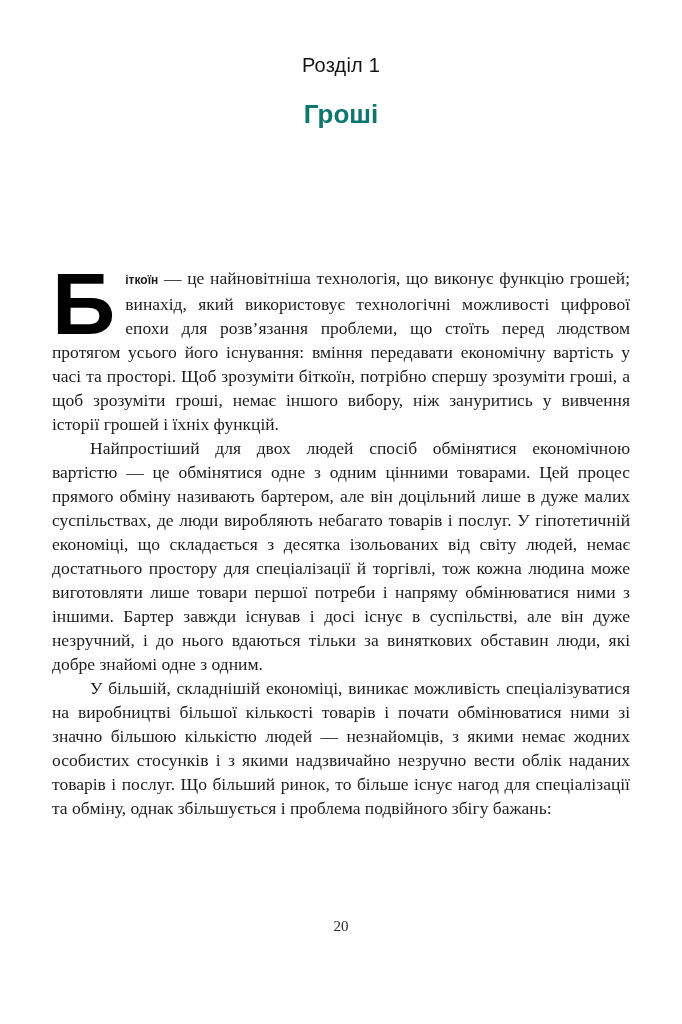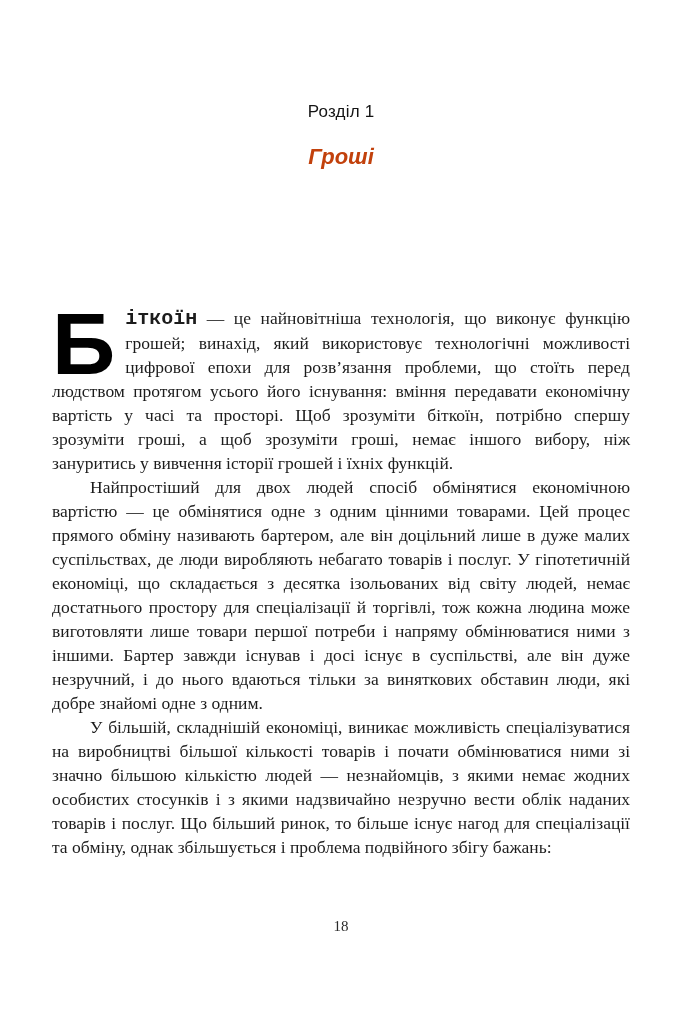"Розділ 1" .chapter-label { font-size: 17px -> 20px; padding-top: 102px -> 54px }
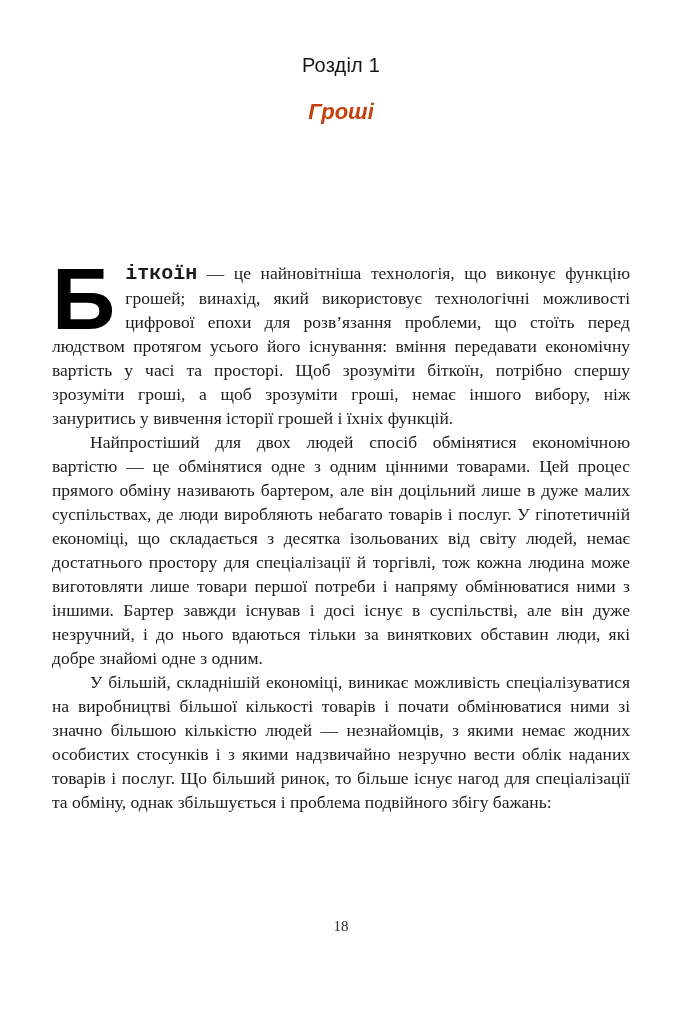"Гроші" .chapter-title { color: #c2410c -> #0f766e; font-size: 22px -> 26px; font-style: italic -> none }
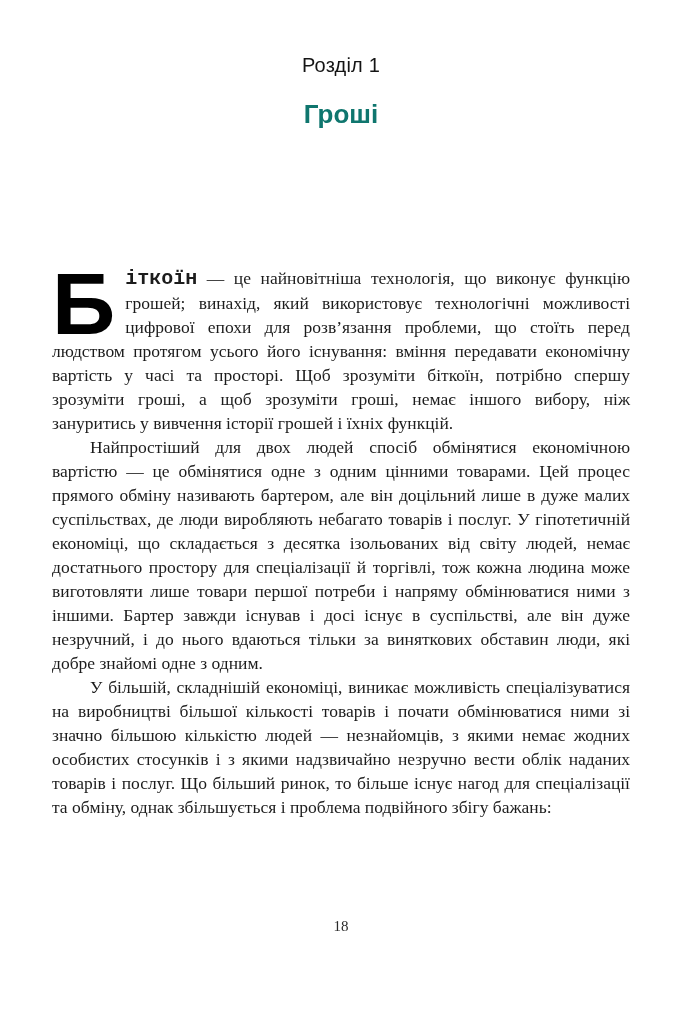"іткоїн" .seg-bold { font-family: Liberation Mono, monospace -> Liberation Sans, sans-serif; font-size: 20px -> 12px }
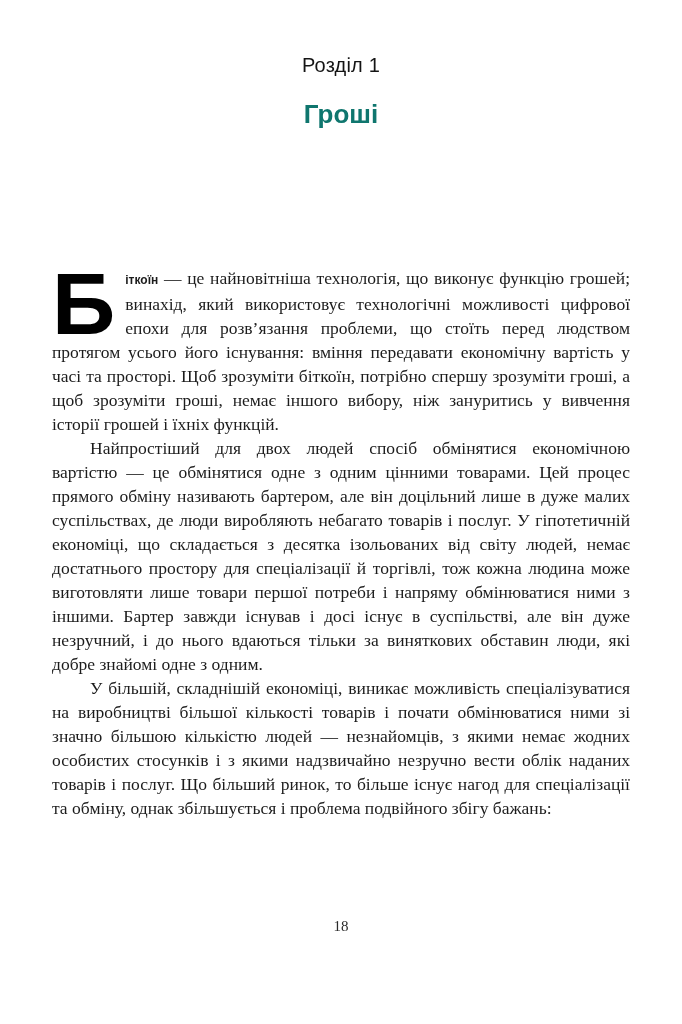"18" div.page-number { text: 18 -> 20 }
